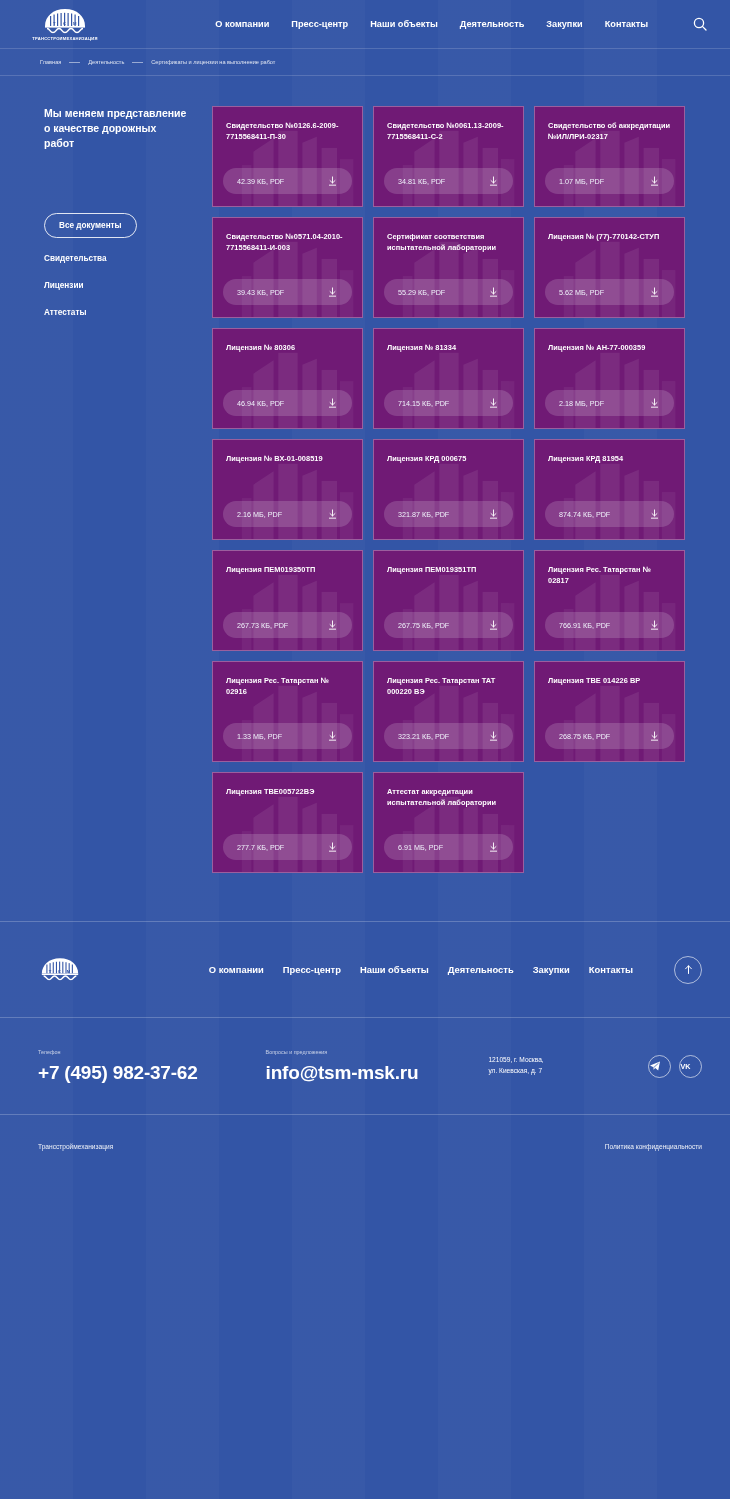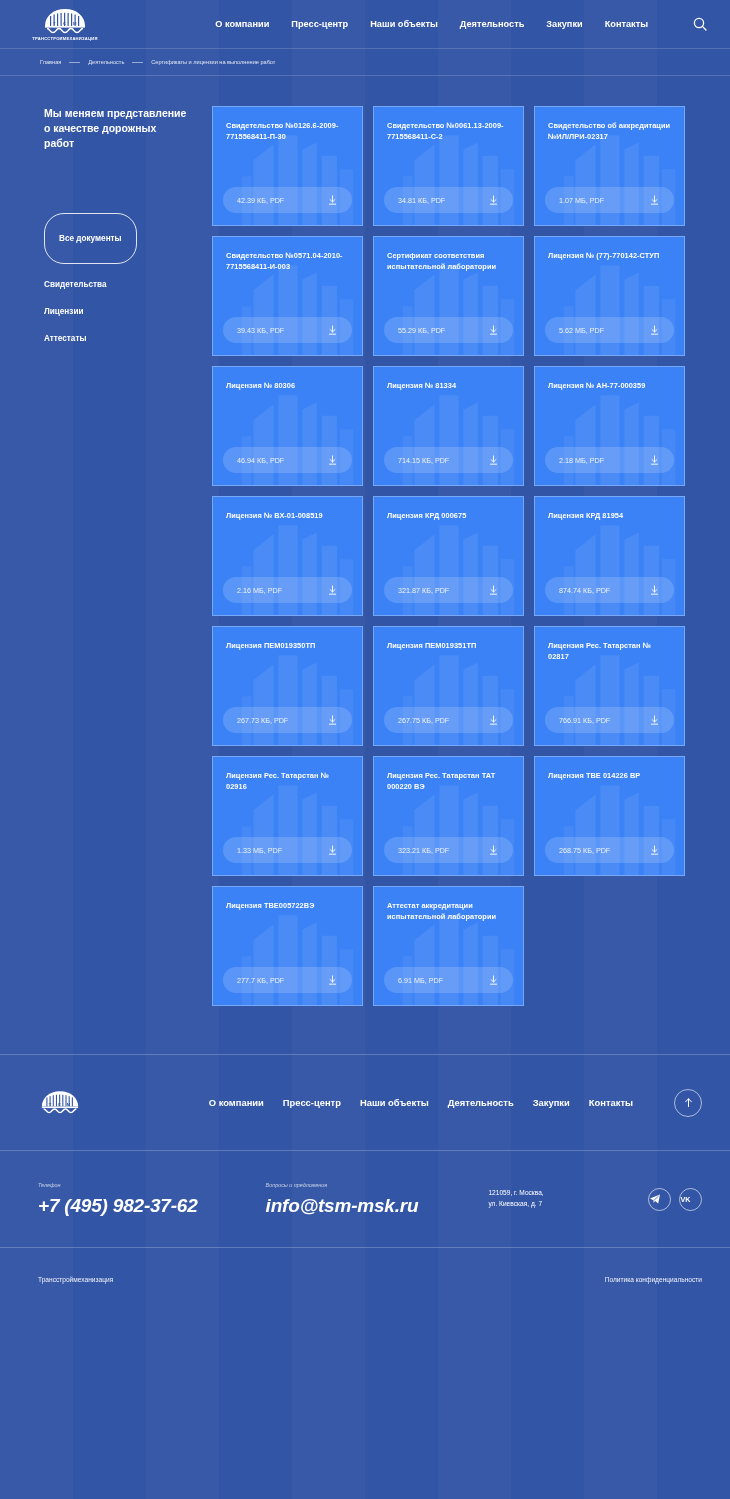"Свидетельство" .doc-card { background: #3b82f6 -> #701a75; height: 120px -> 101px }
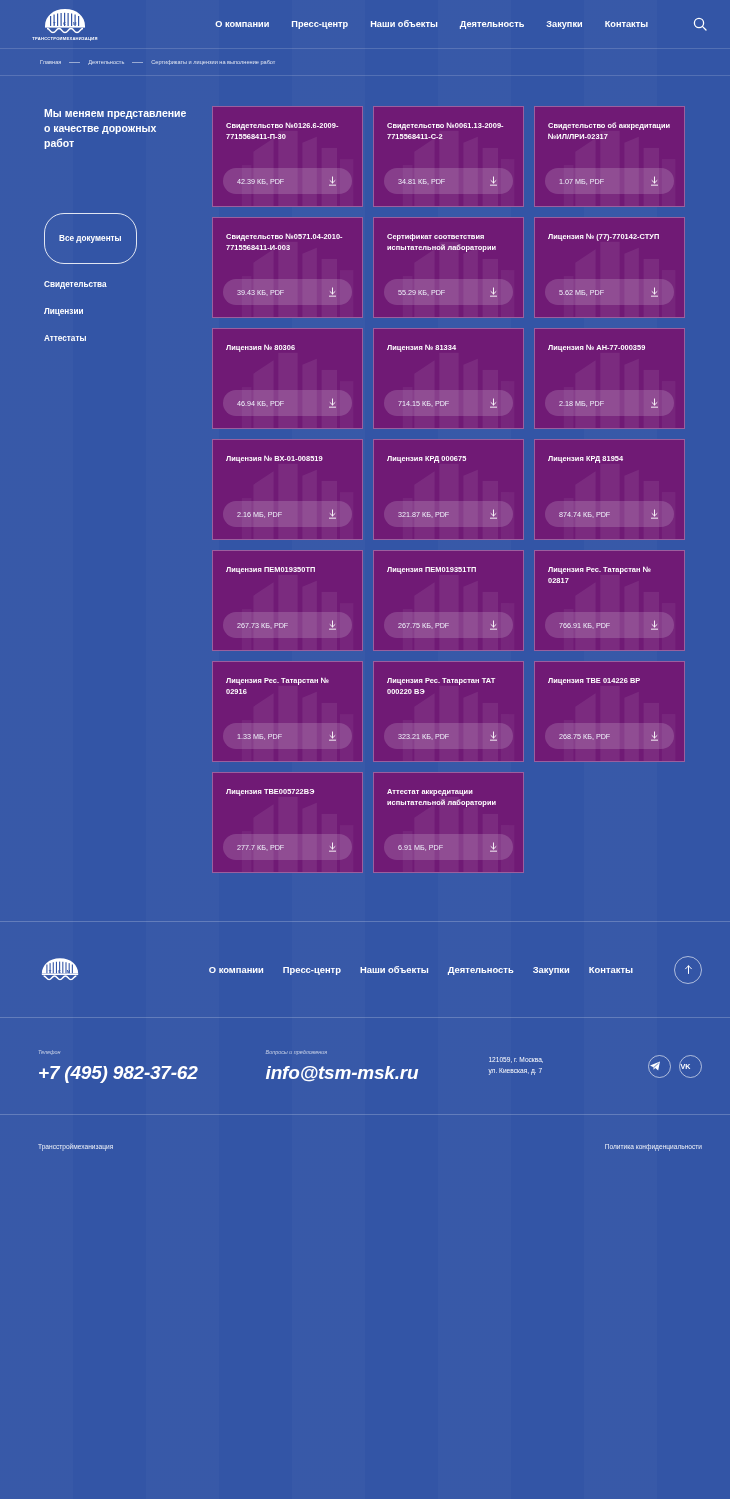"Все документы" .filter-pill { padding: 20px 14px -> 7px 14px }
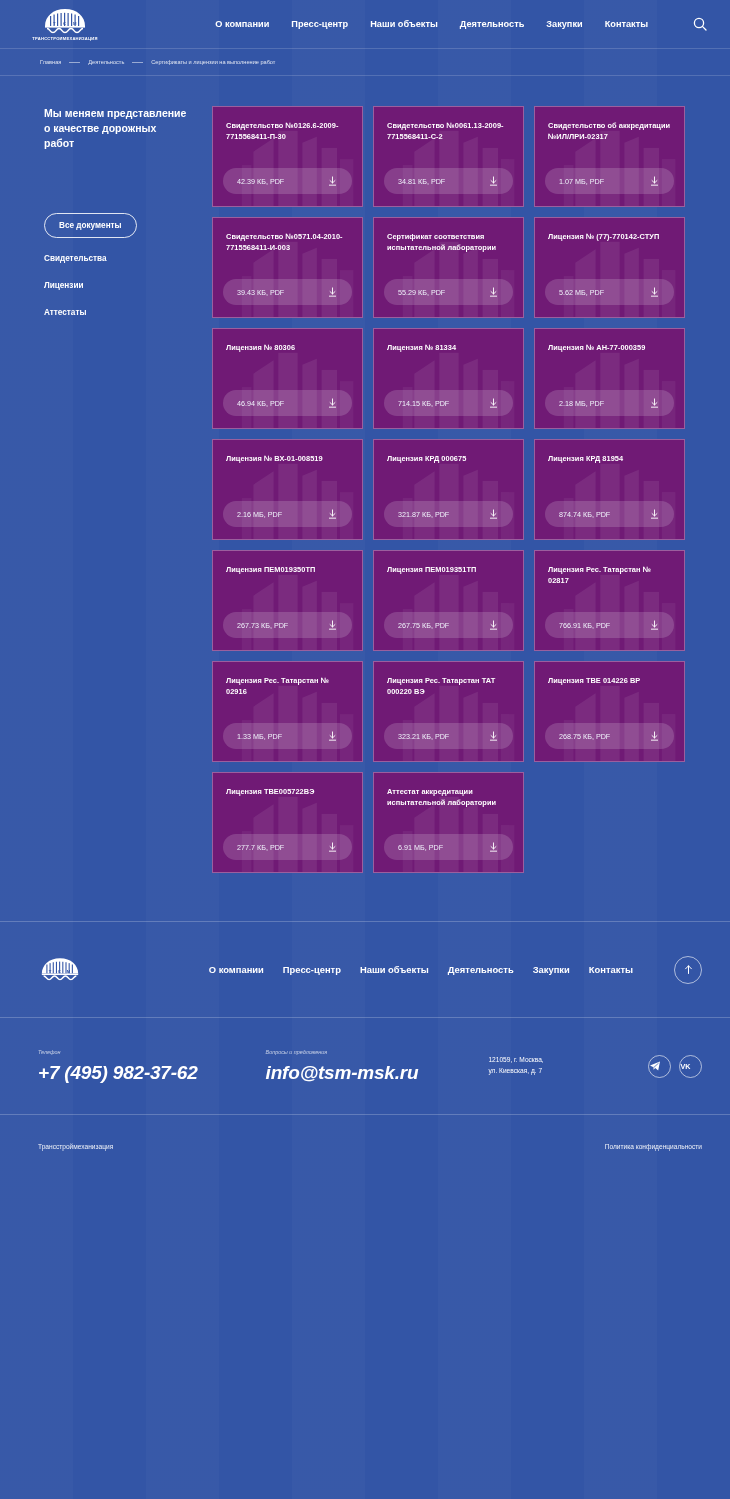"+7 (495) 982-37-62" .contact-block { font-style: italic -> none }
